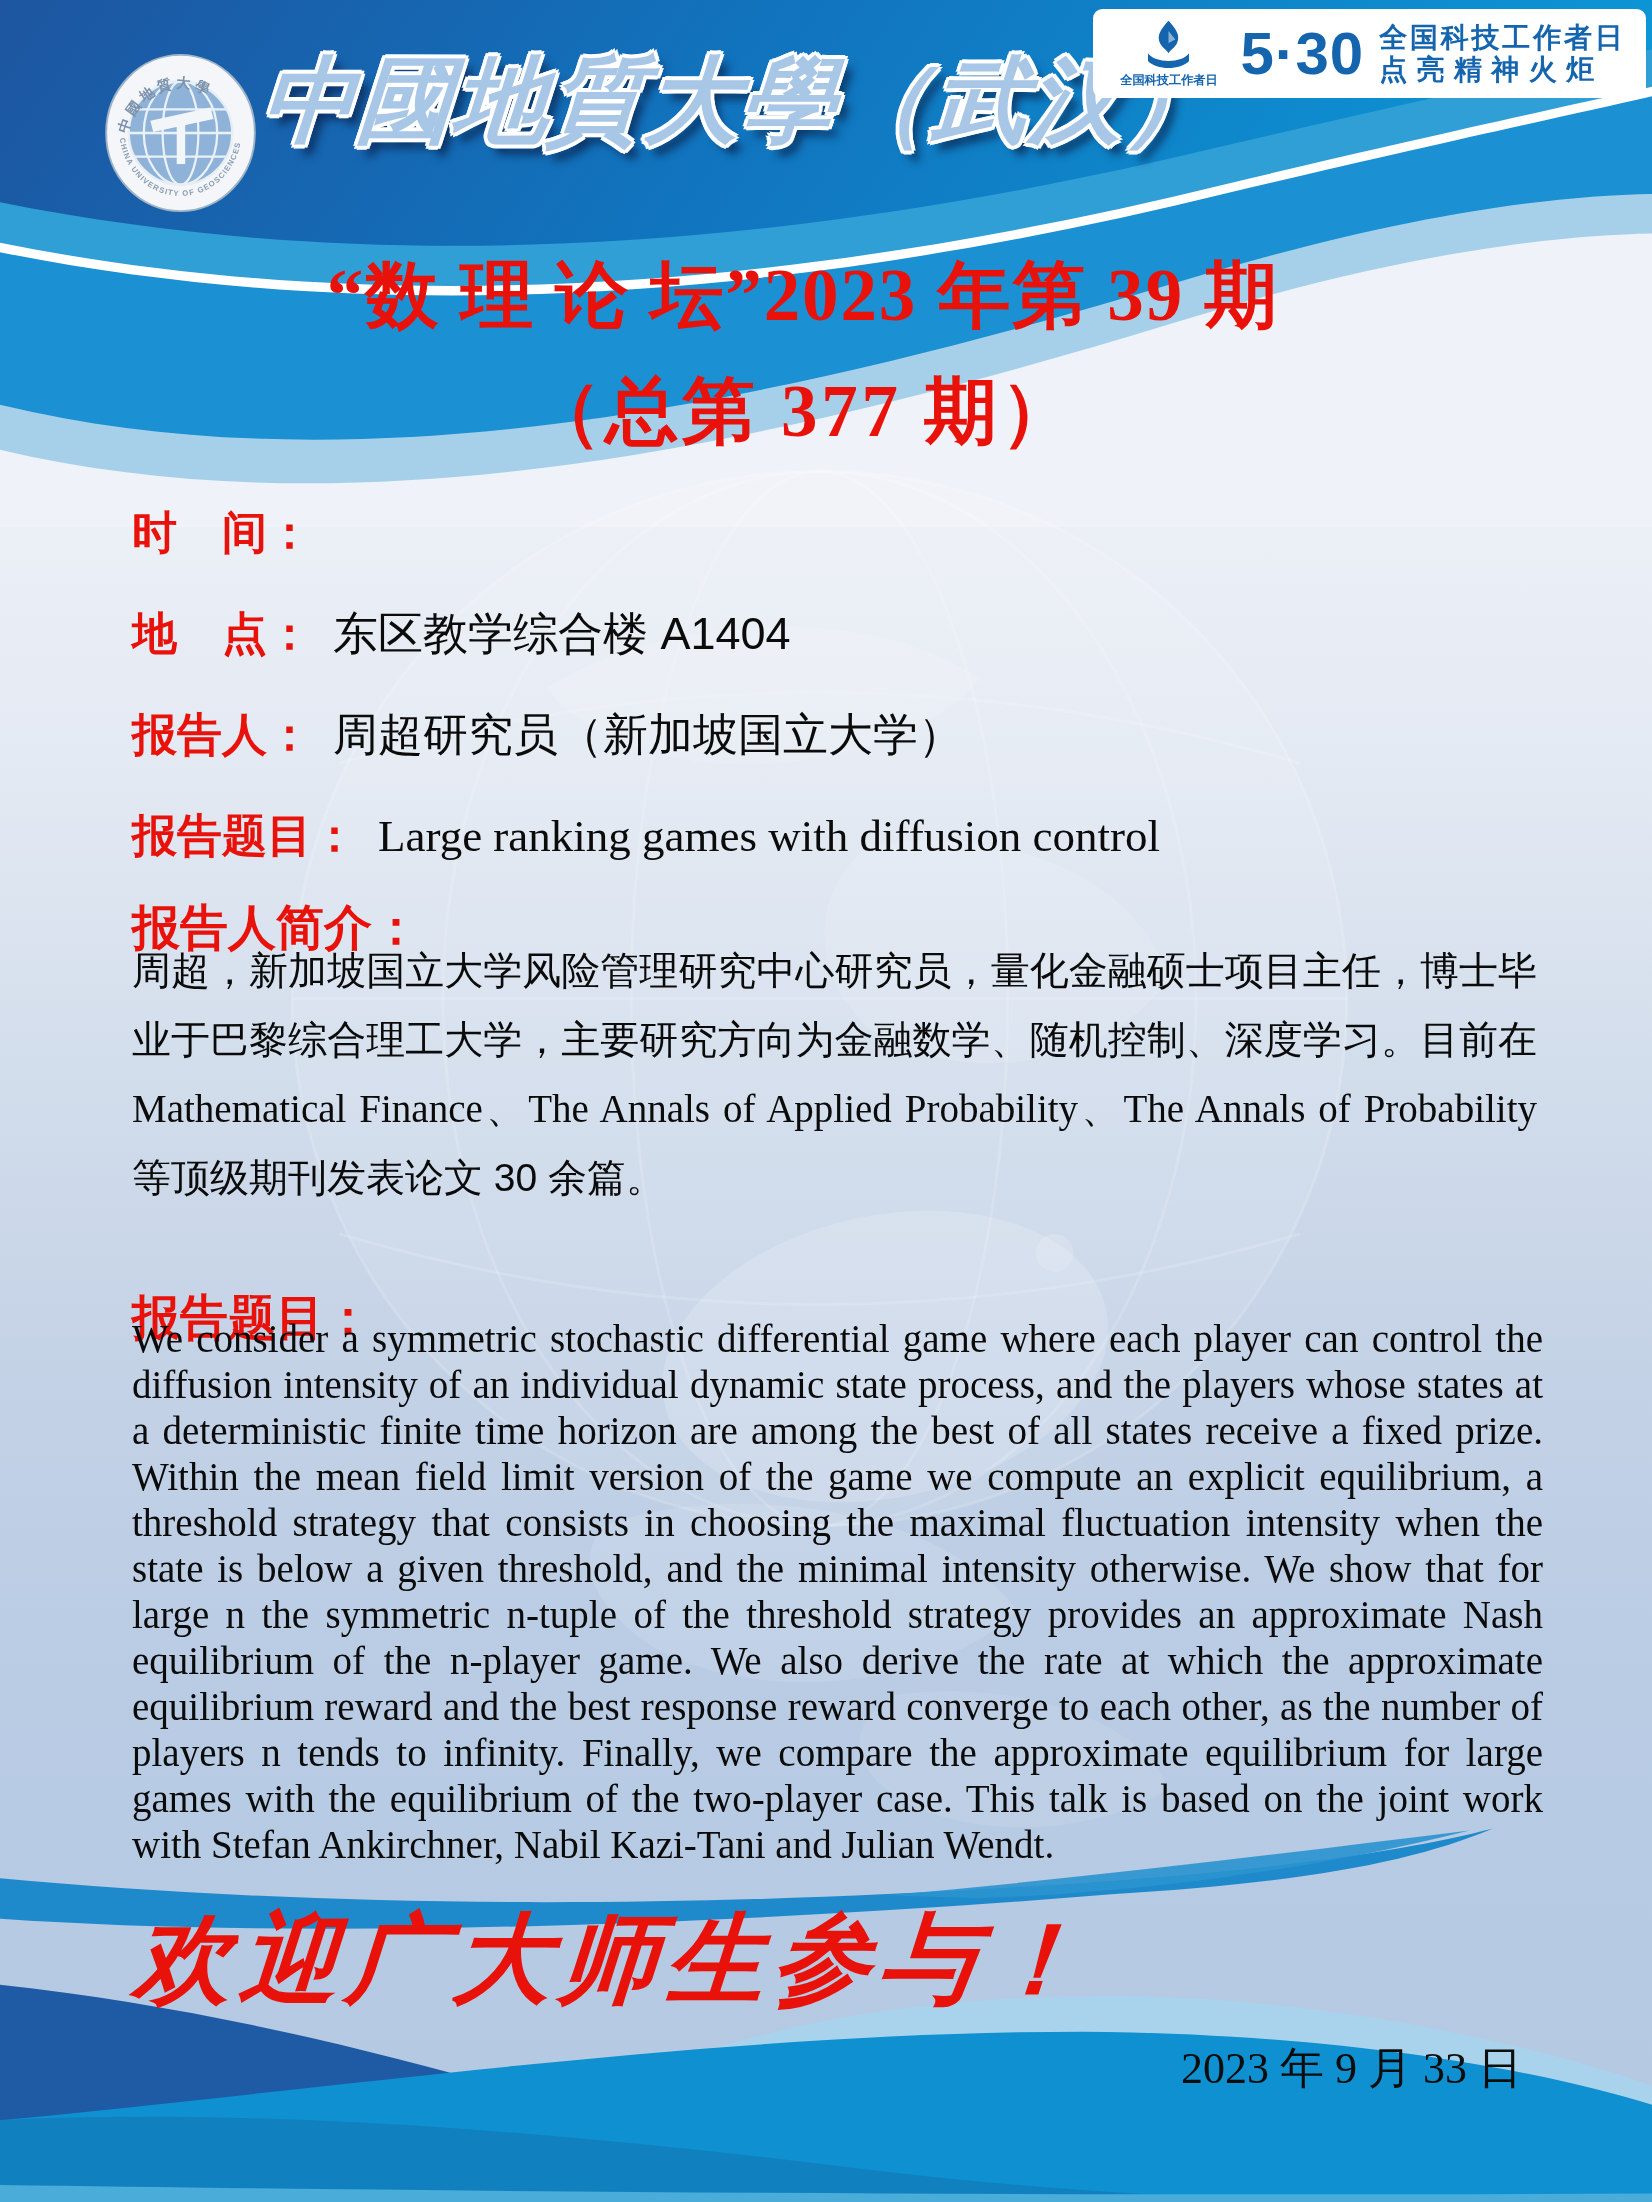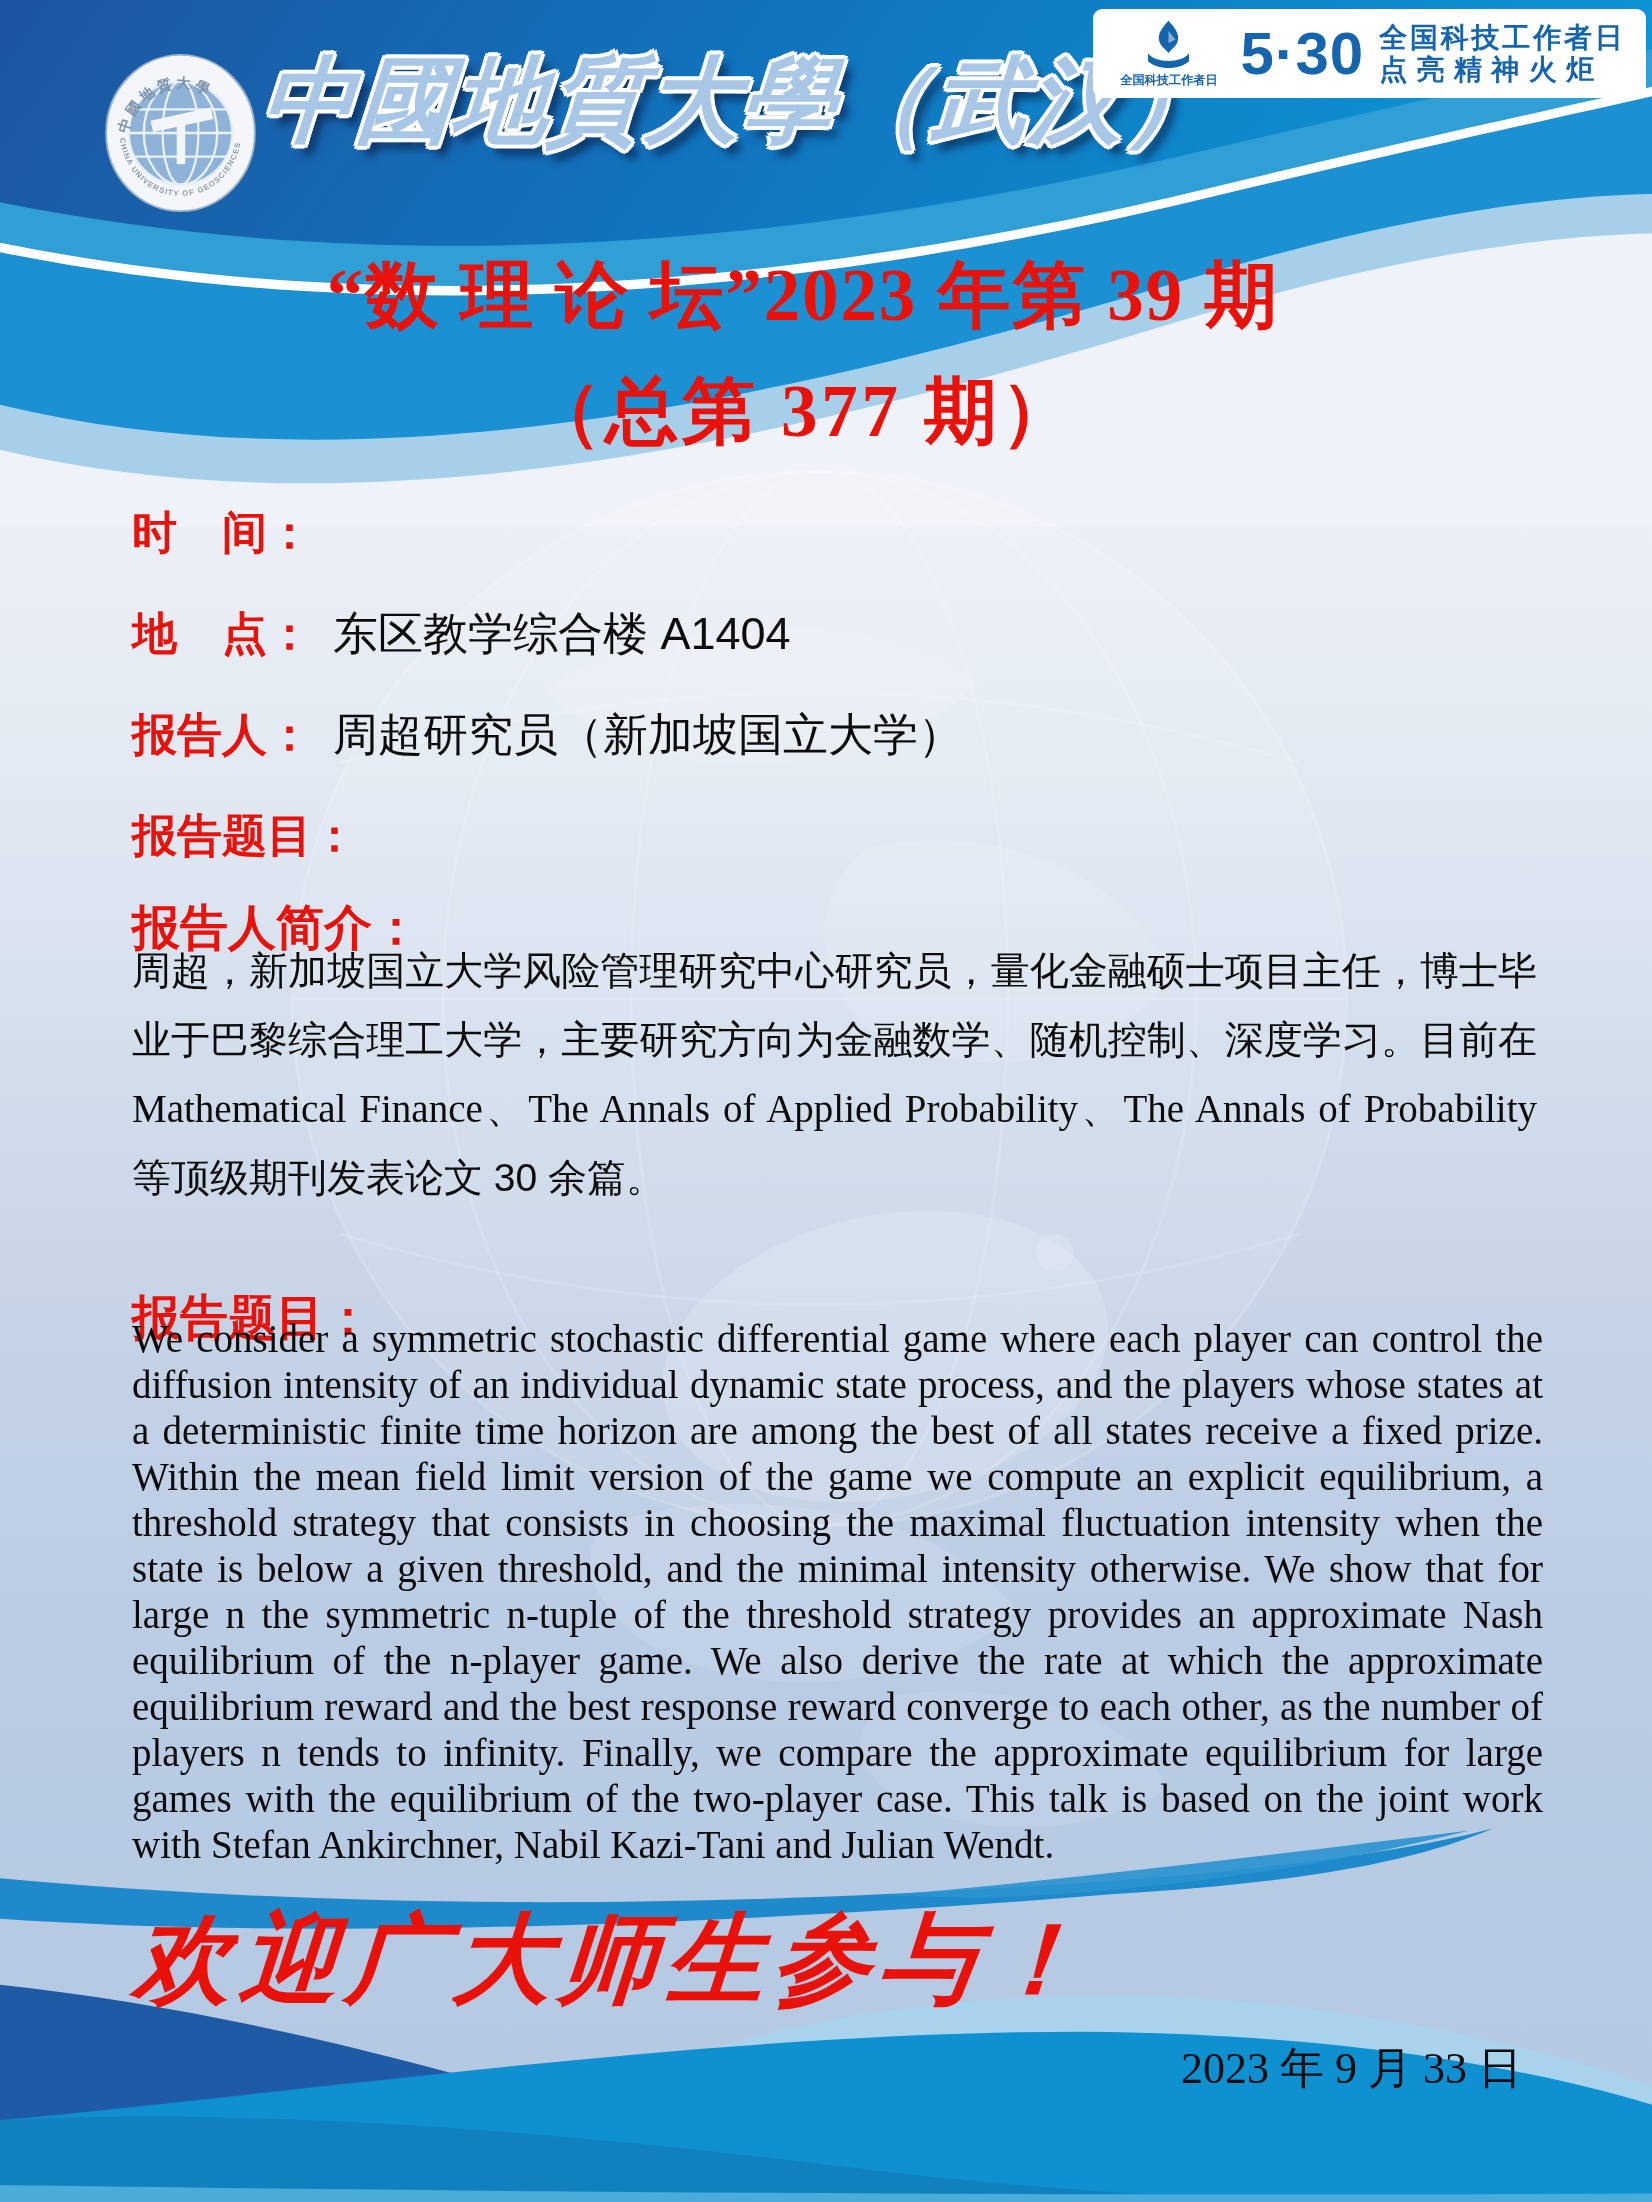"Large ranking games with diffusion" span.info-value { html: none -> <span>Large ranking games with diffusion control</span> }
